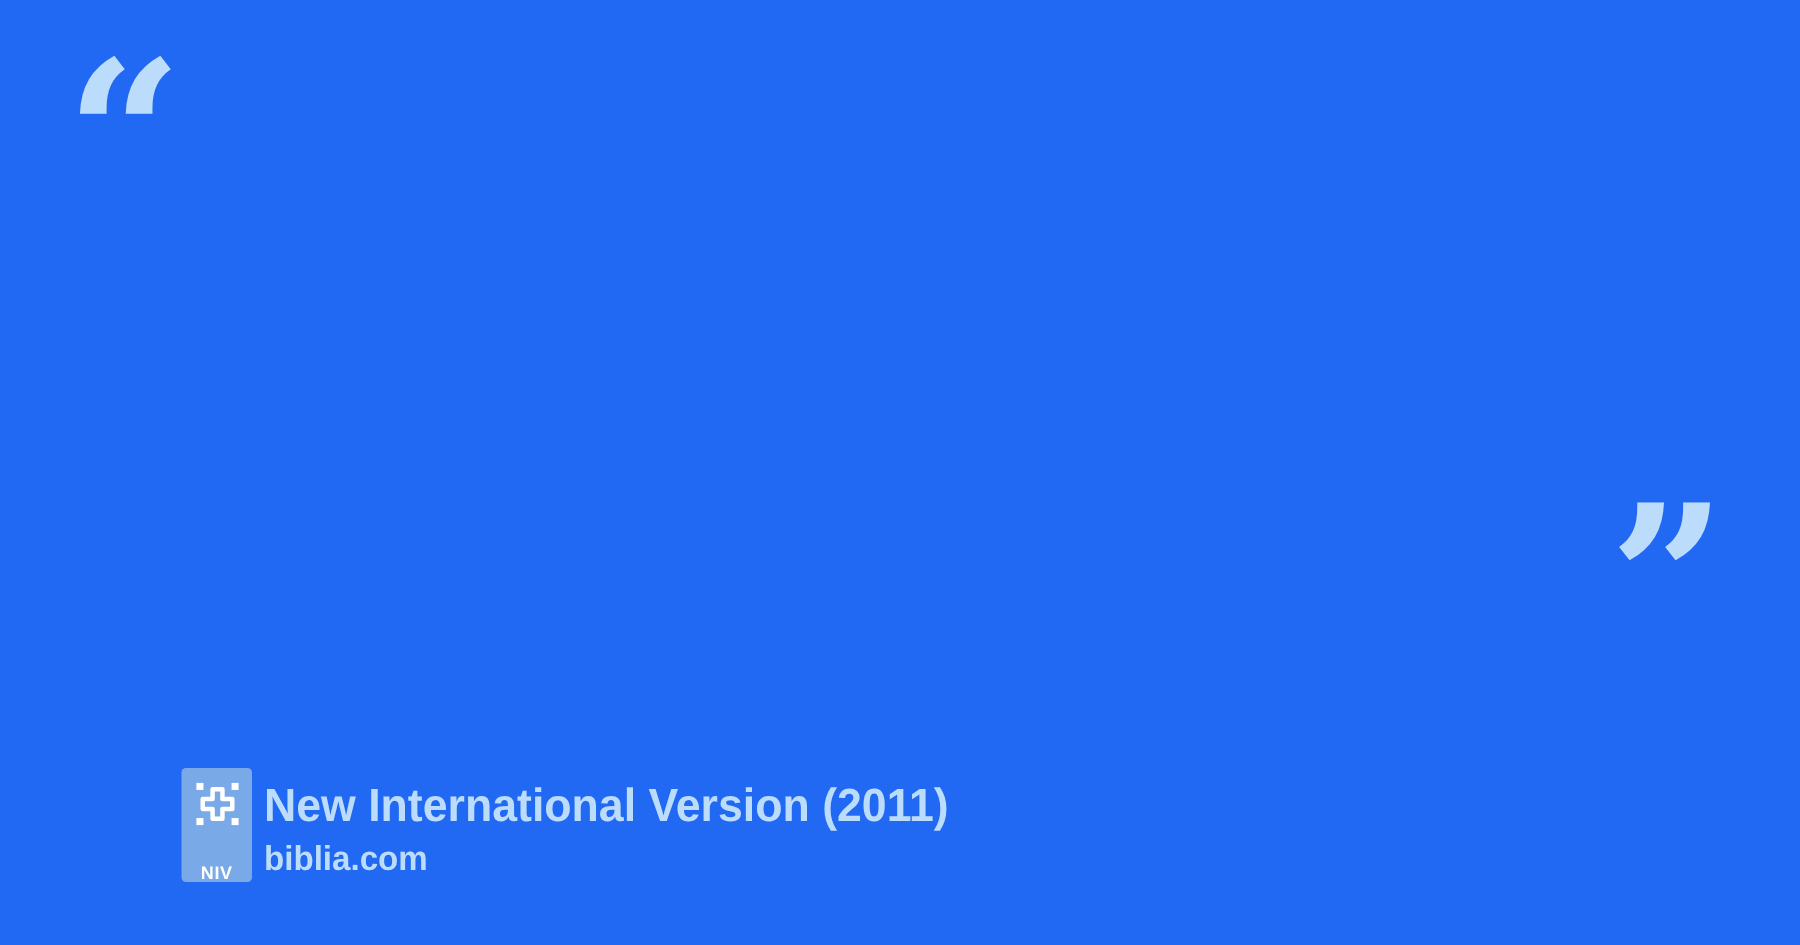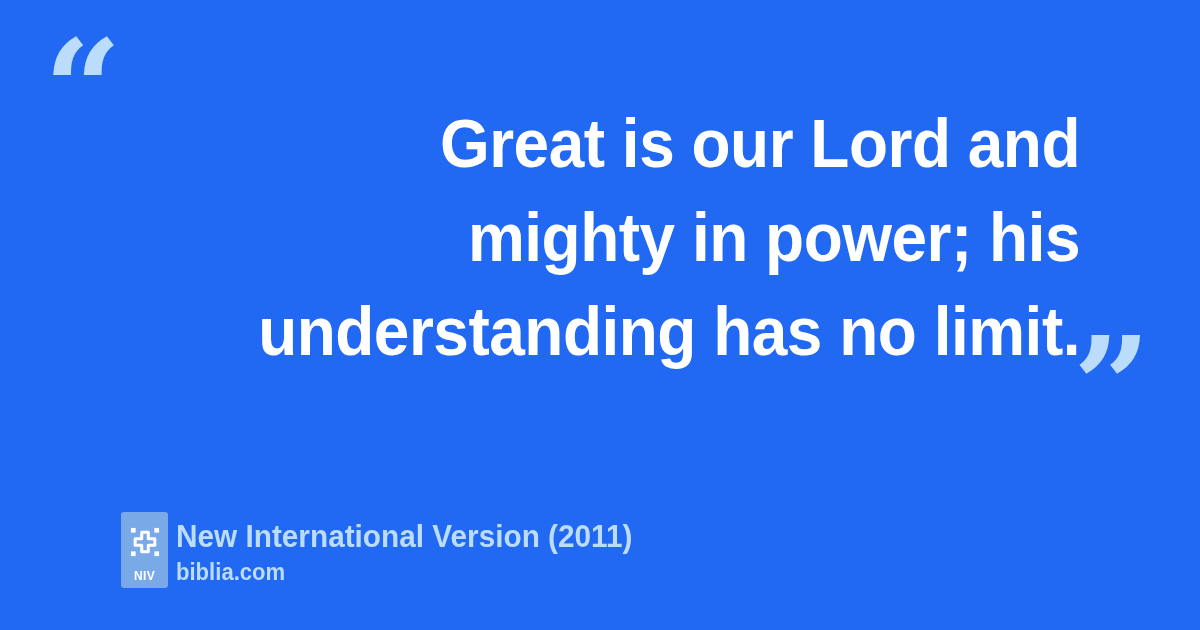"Great is our Lord and" div.quote-block { html: <div> <div>Great is our Lord and</div> <div>mighty in power; his</div> <div>understanding has no limit.</div> </div> -> none }
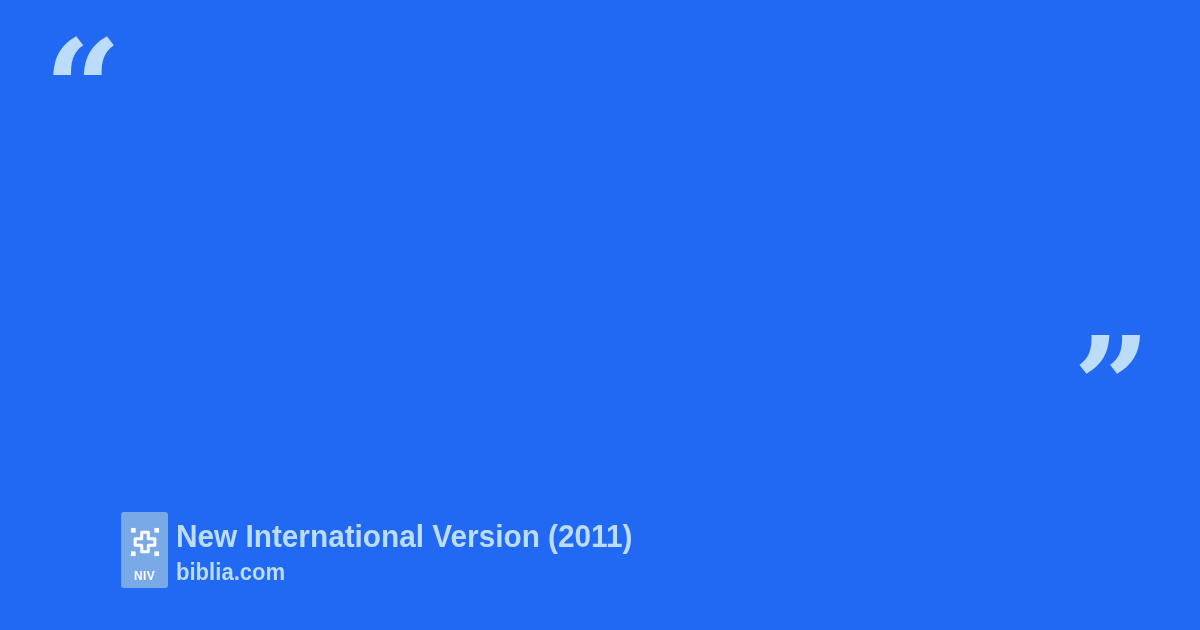"NIV" .niv-logo { justify-content: center -> space-between }
